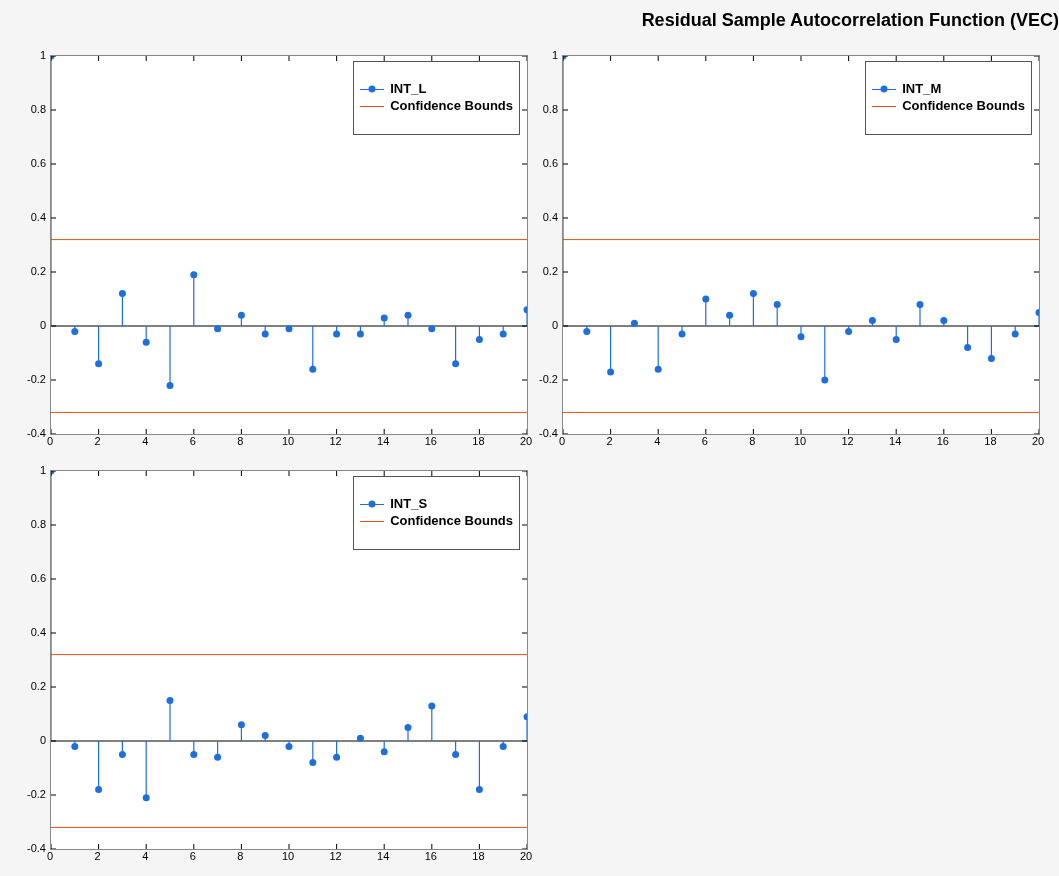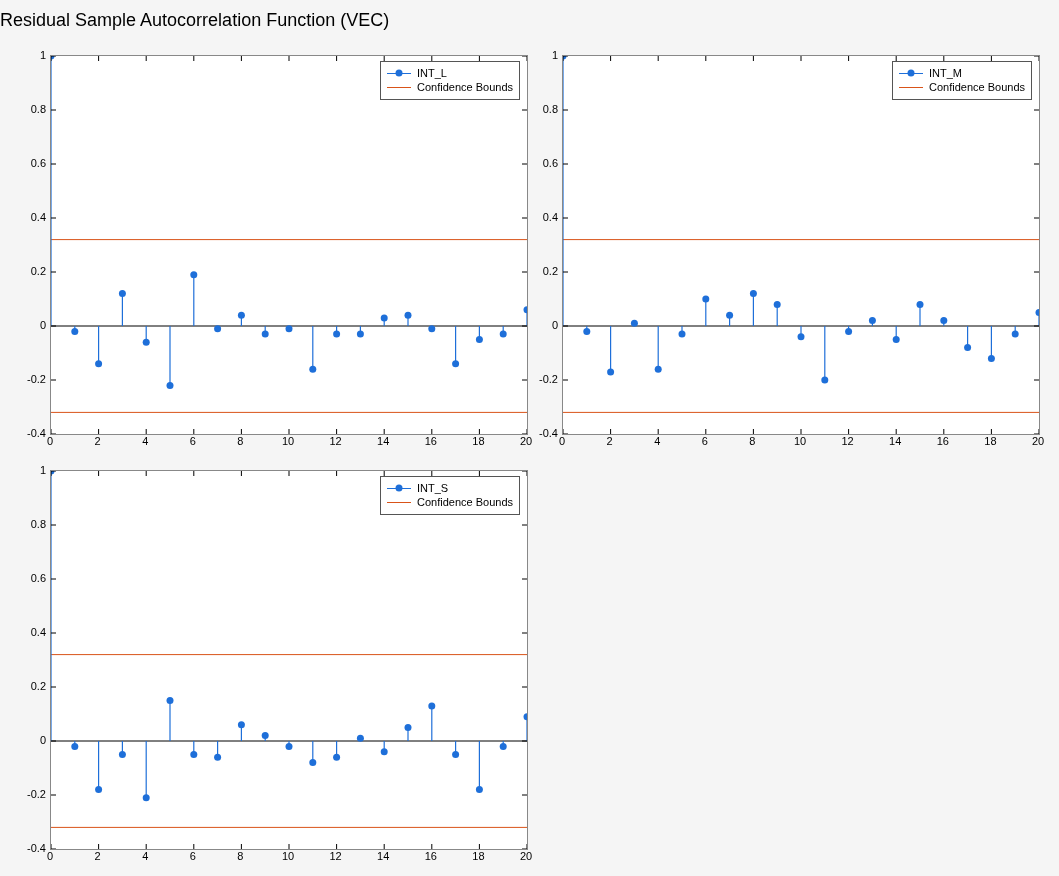"Residual Sample Autocorrelation Function" .main-title { font-weight: normal -> bold; text-align: left -> right }
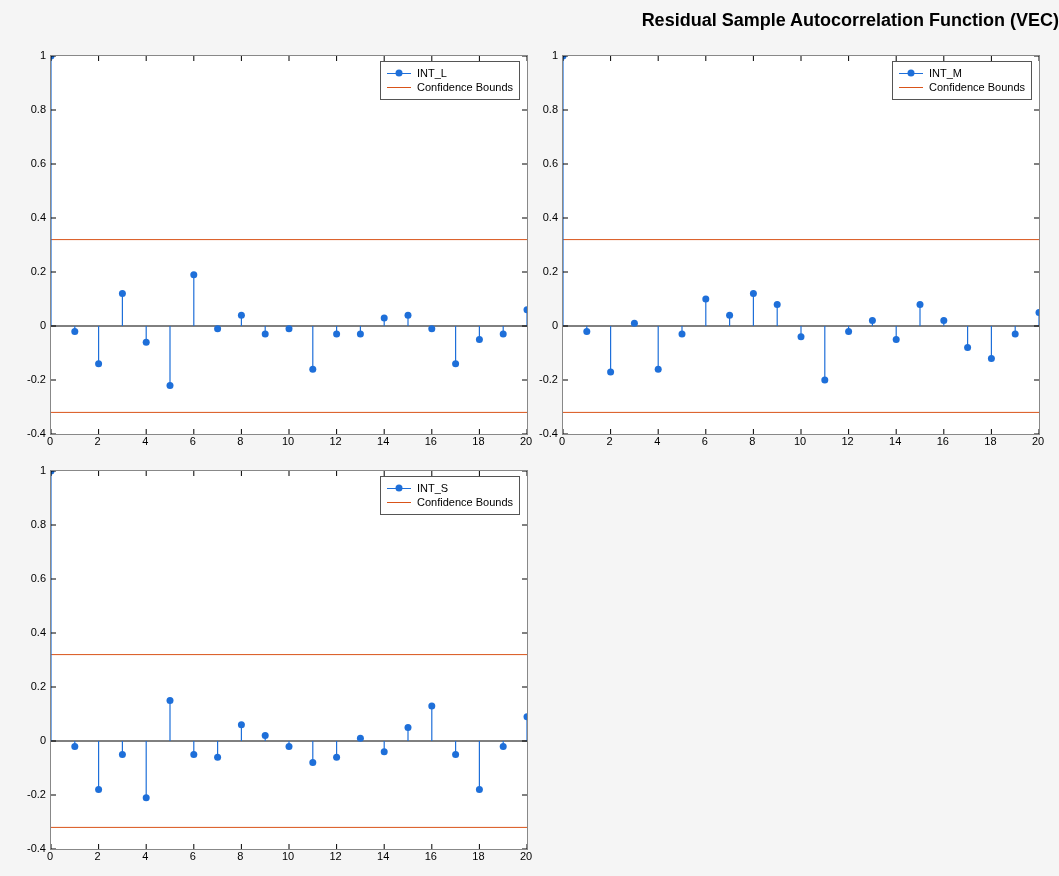"INT_L" .legend-box { font-size: 11px -> 13px; font-weight: none -> bold; padding: 4px 6px -> 19px 6px }
